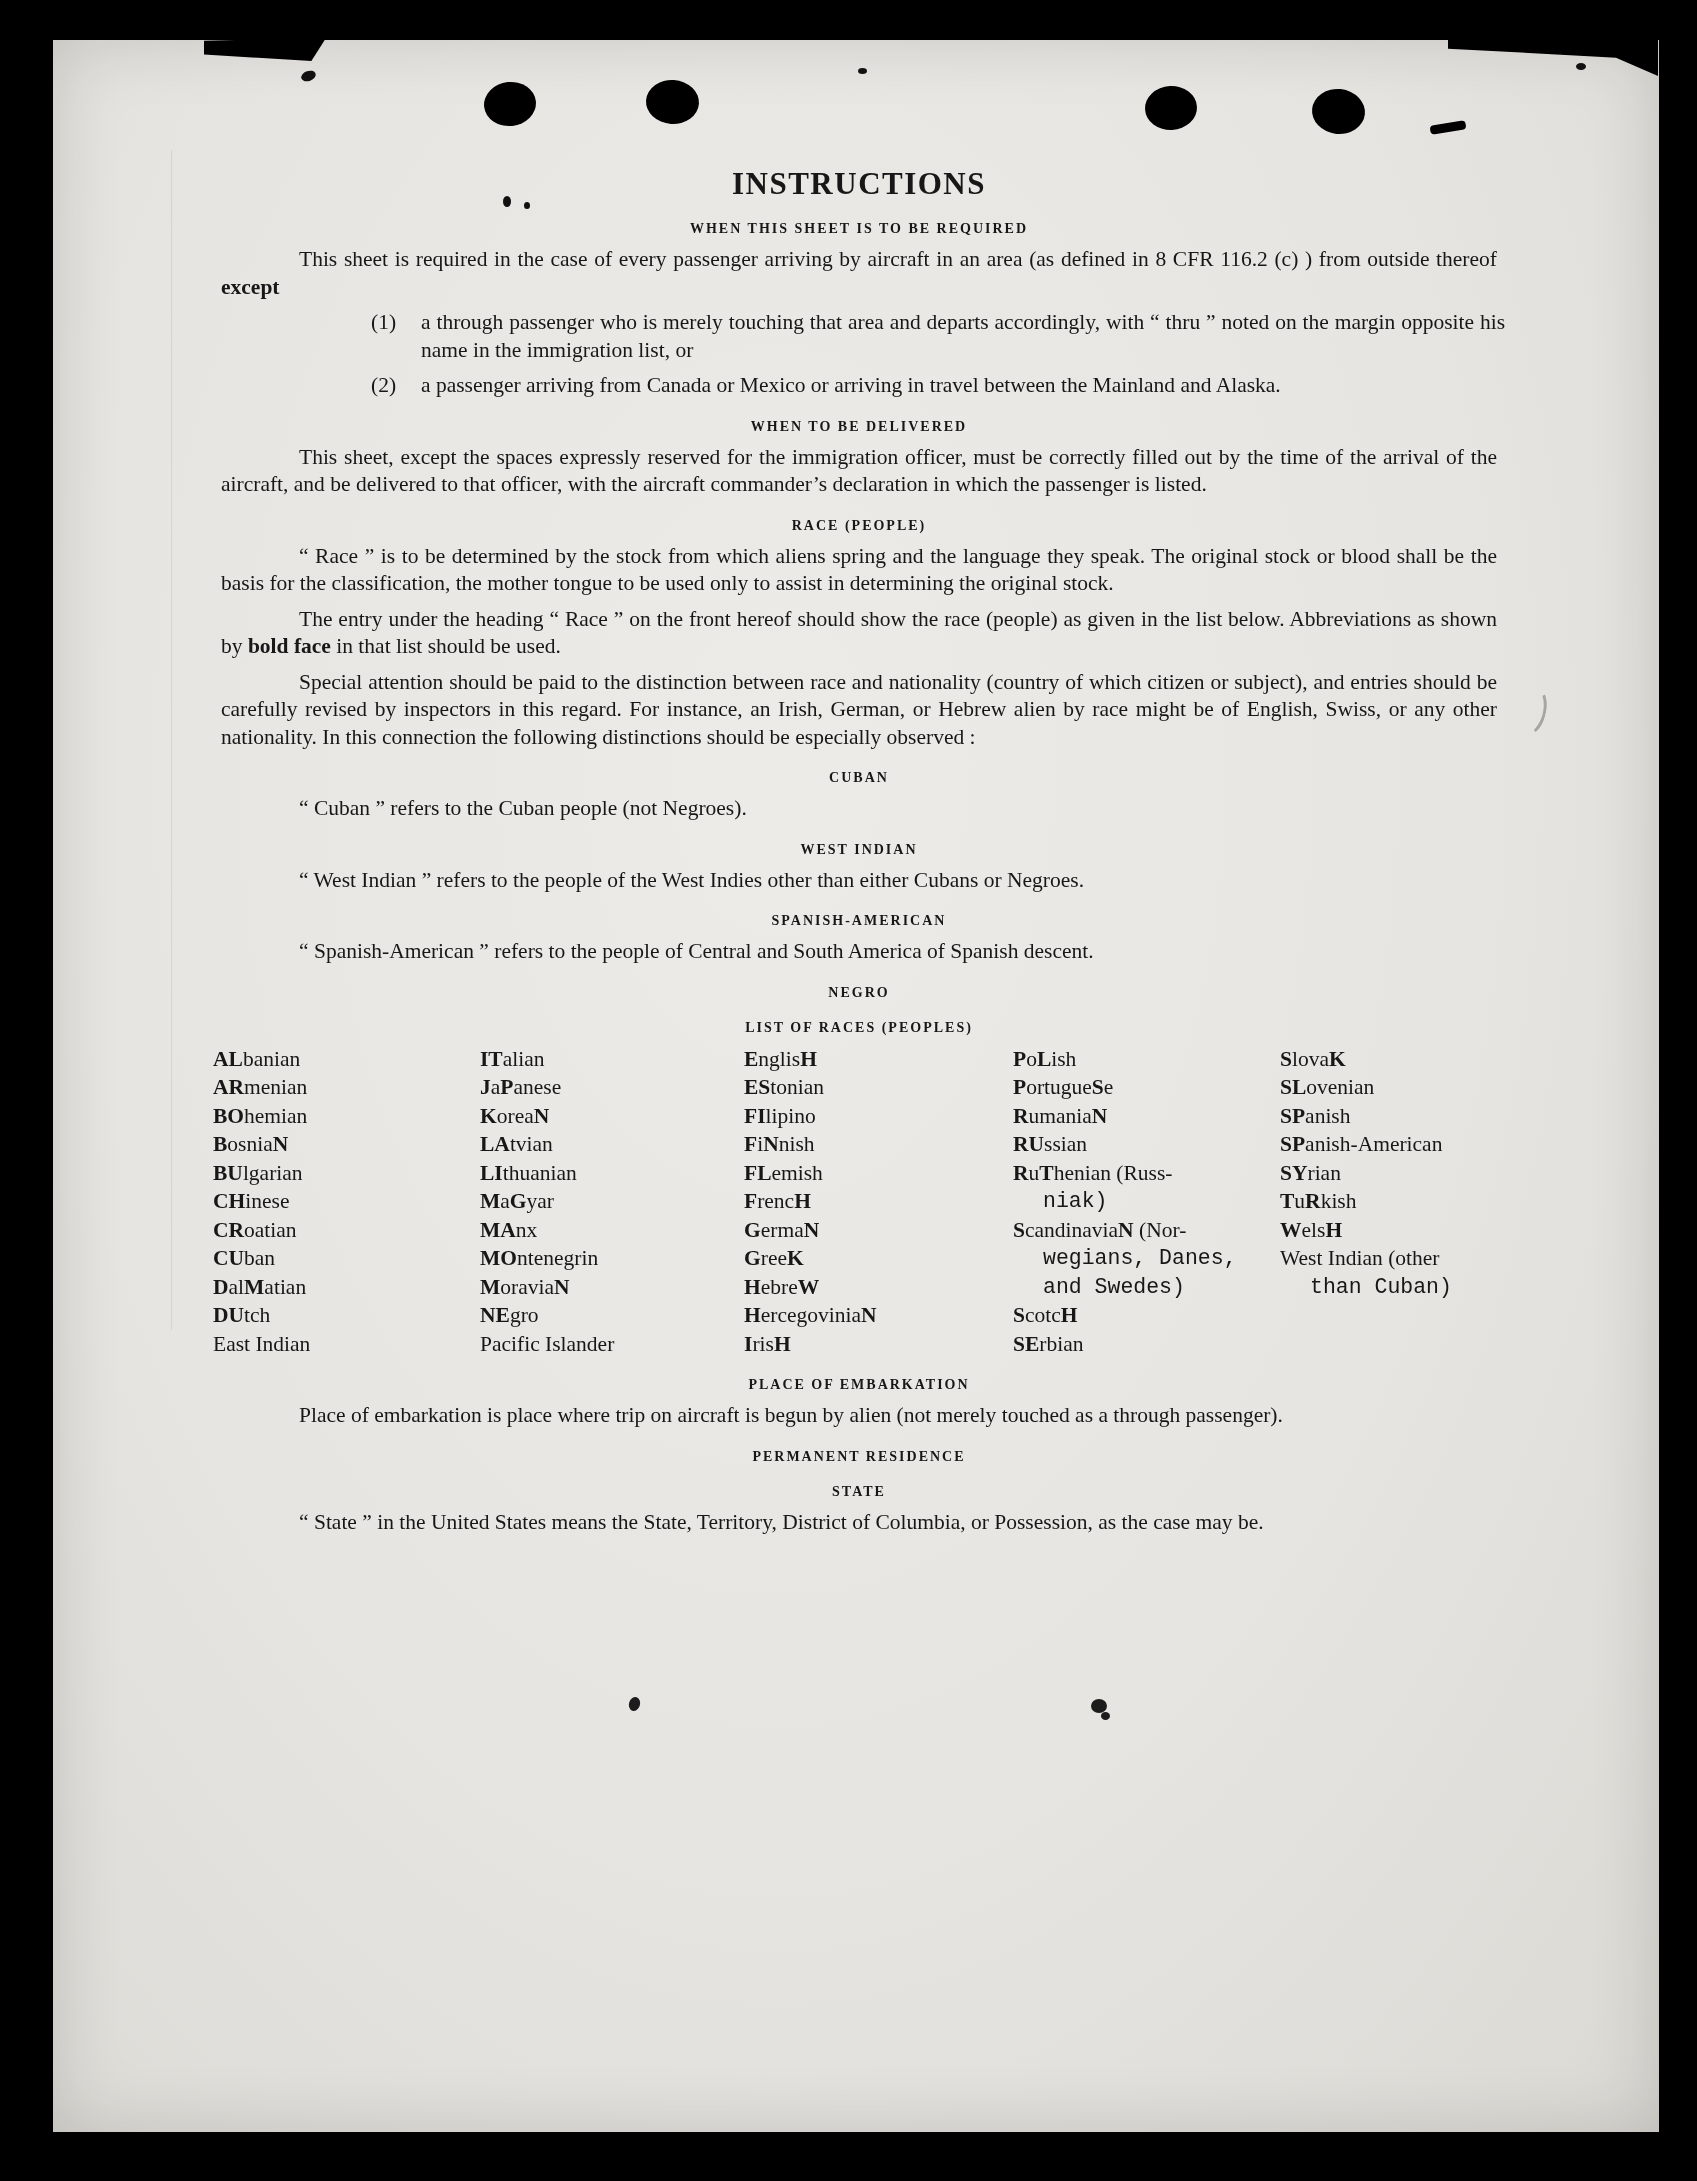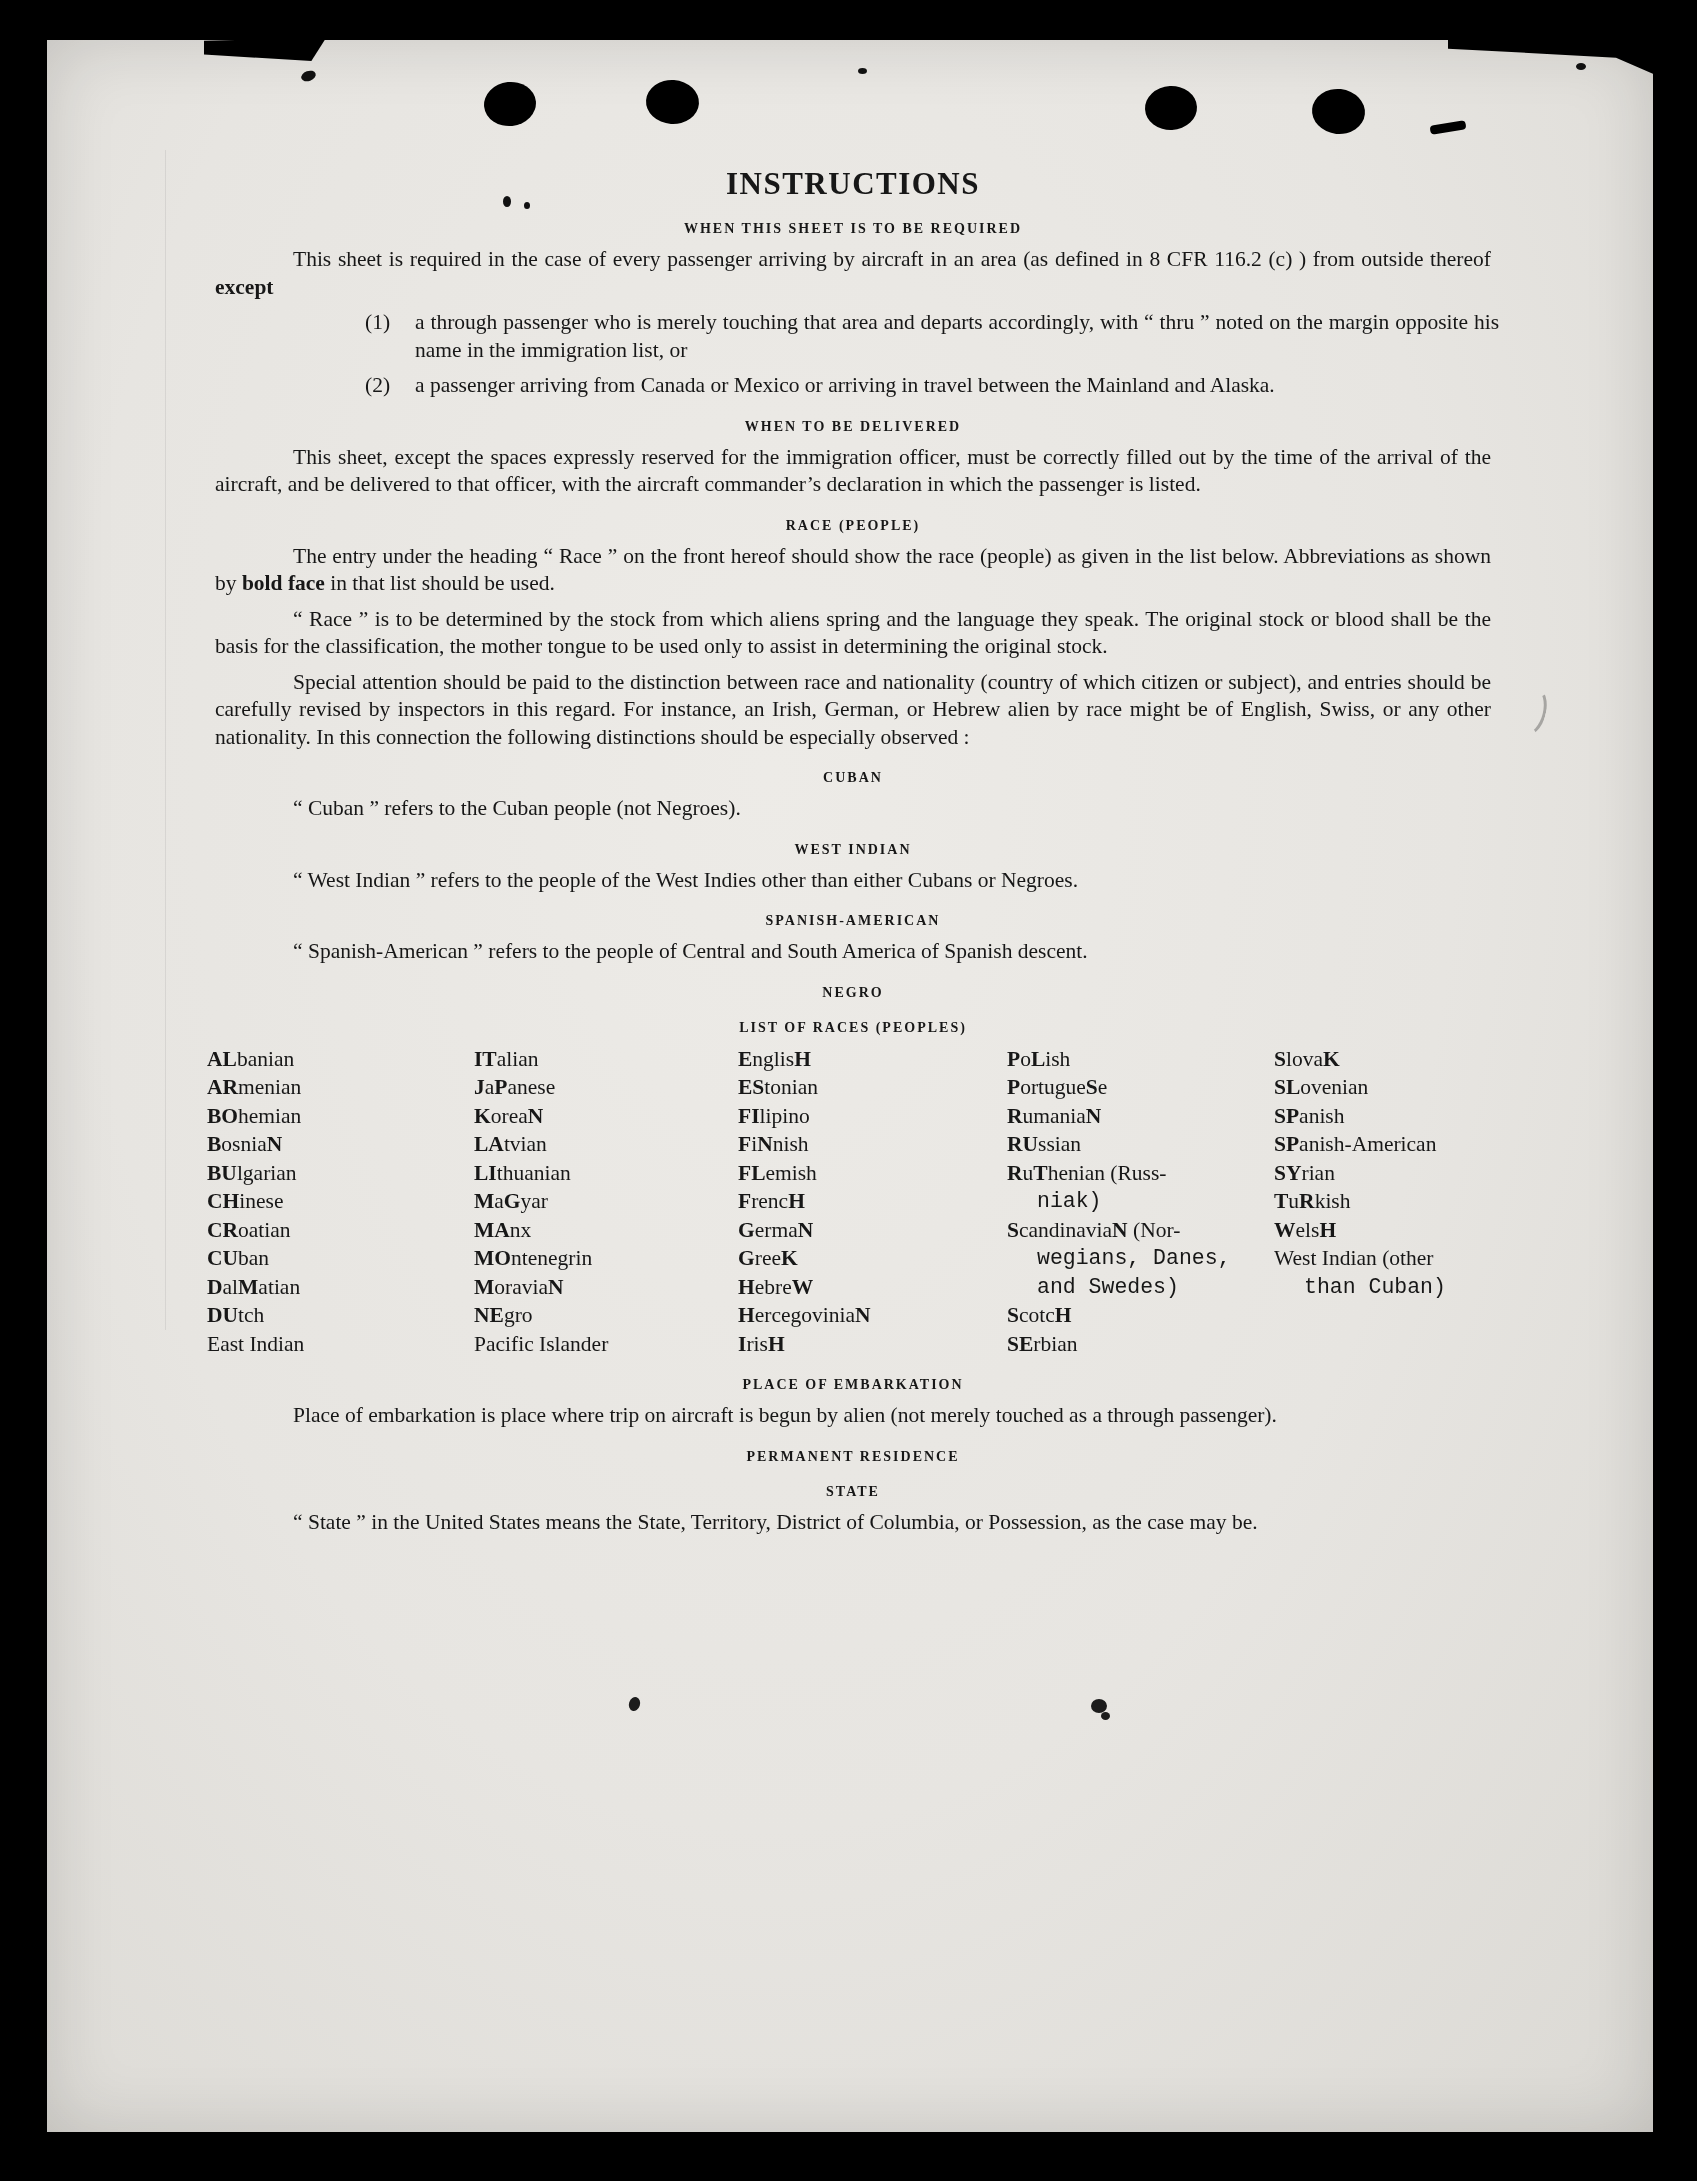"INSTRUCTIONS" .paper { left: 47px -> 53px }
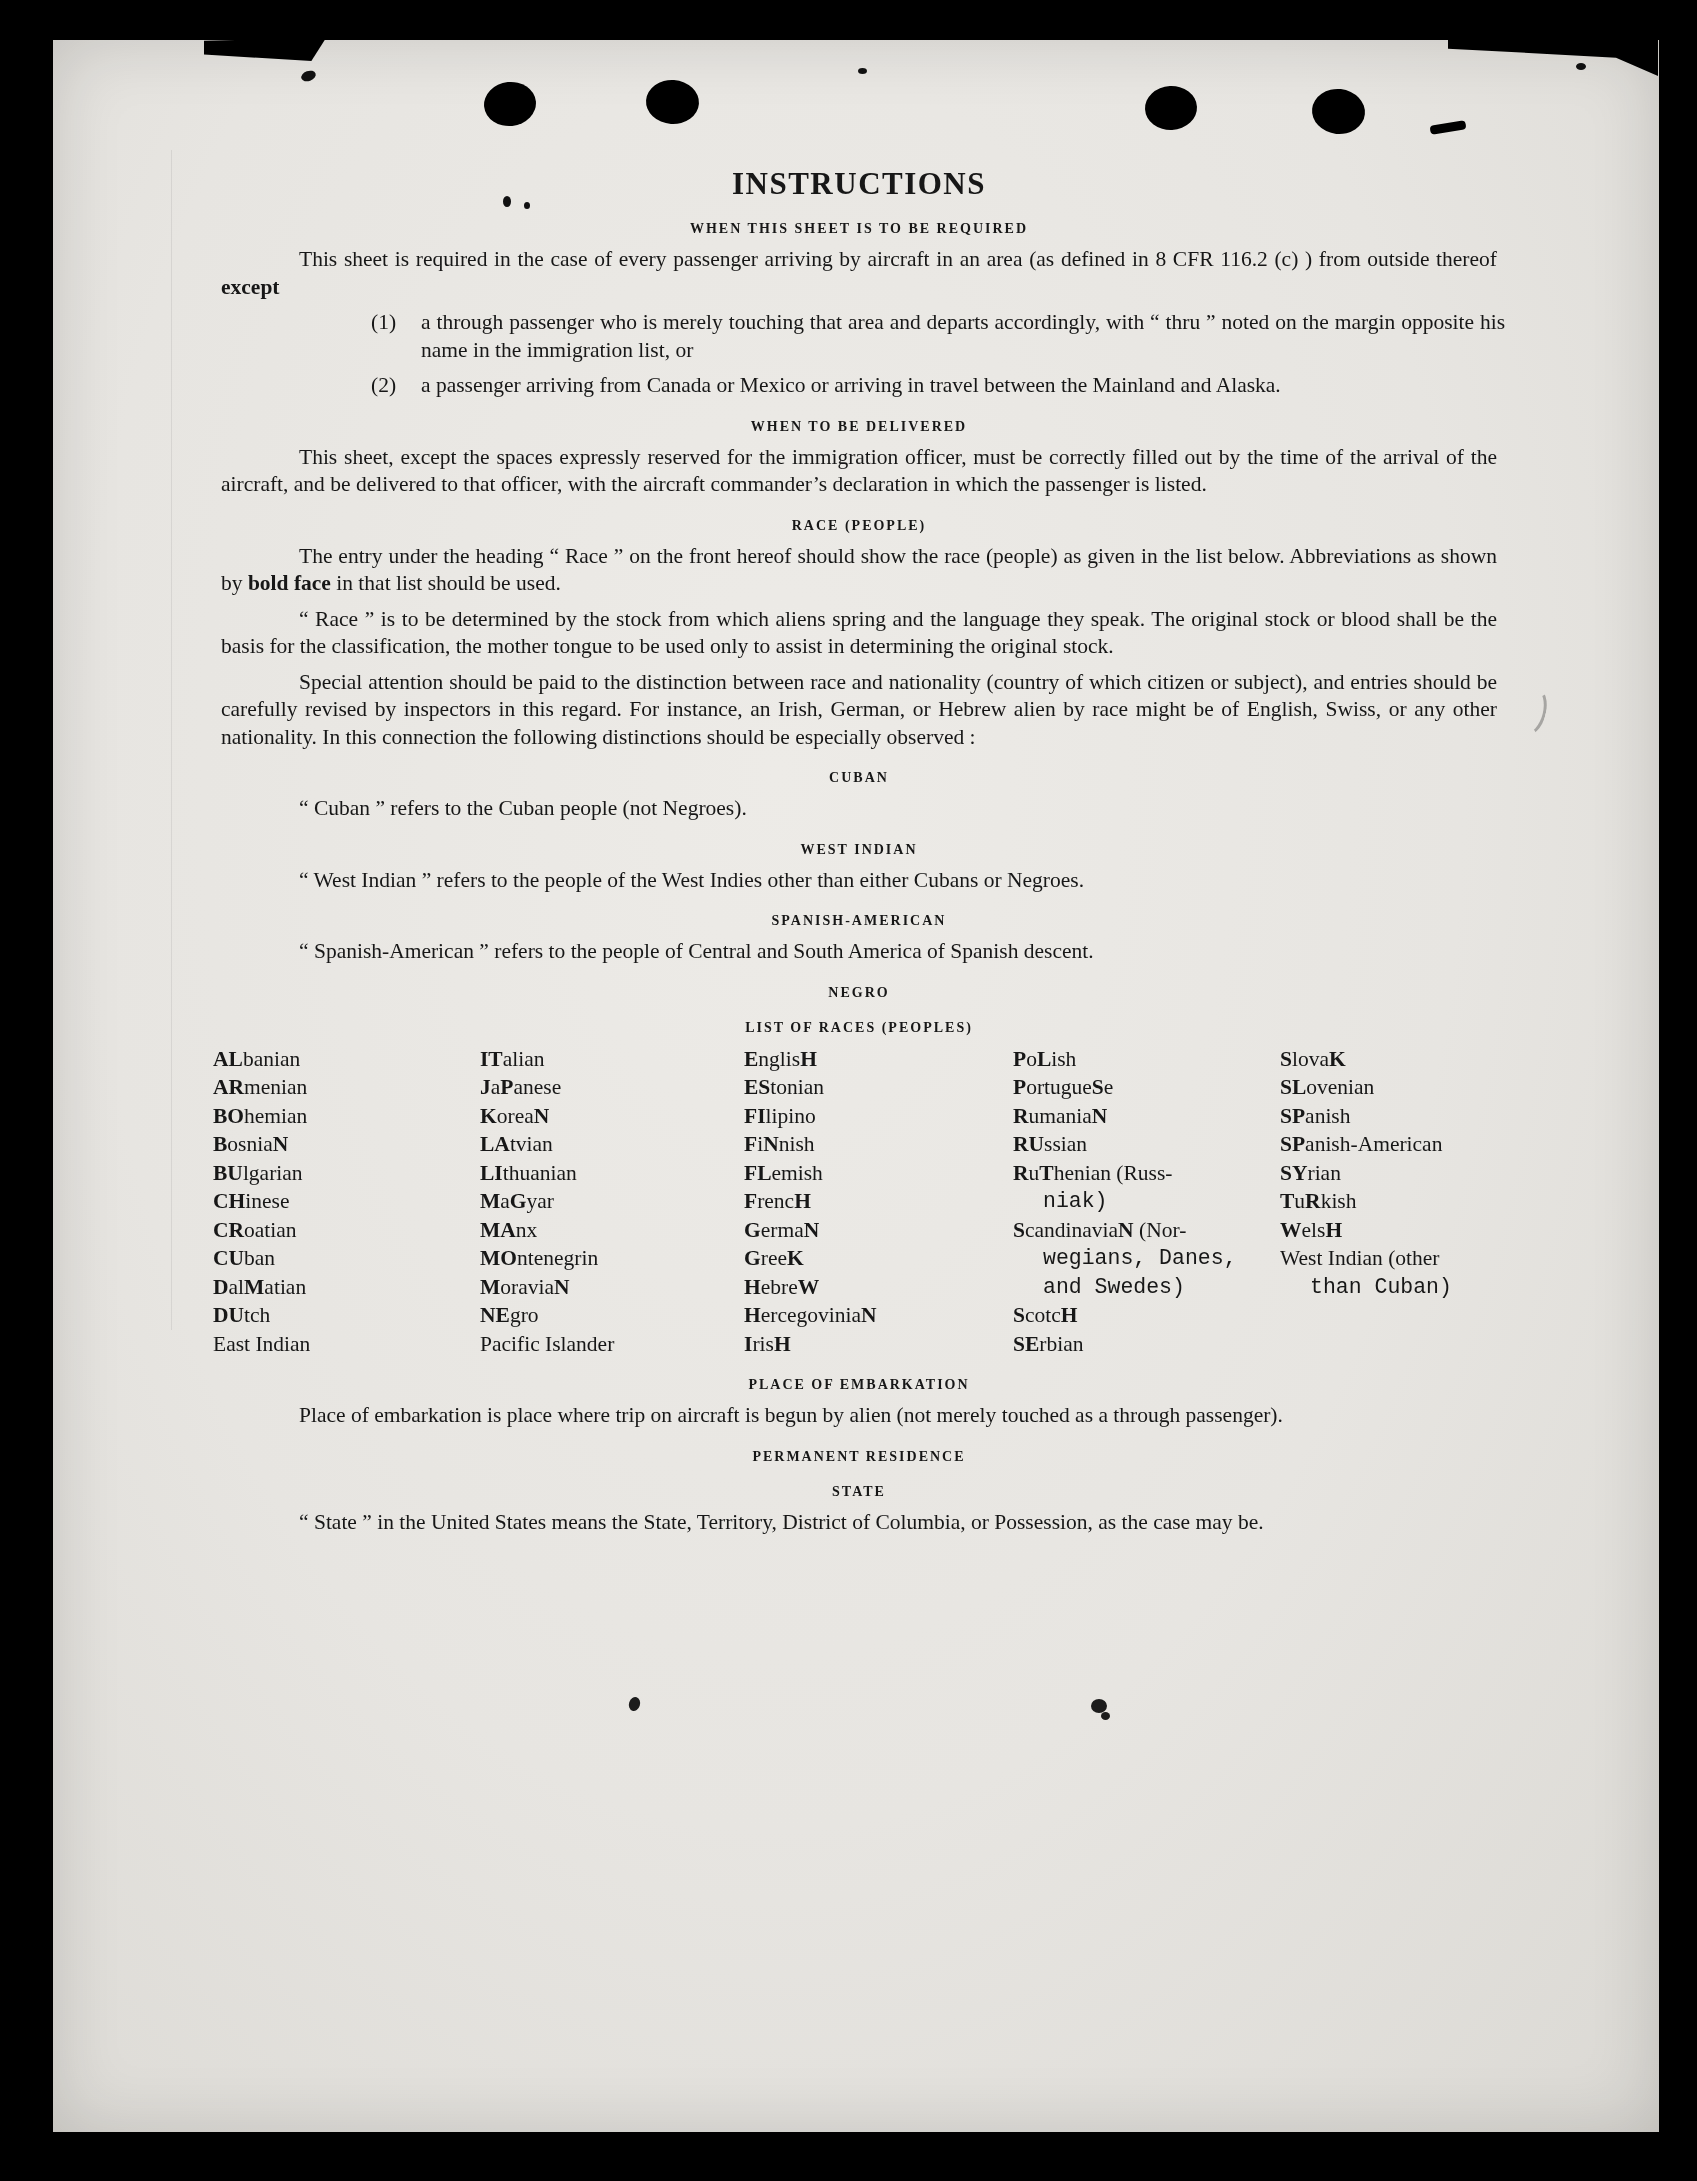"The entry under the heading" p.para { order: before "“ Race ” is to" -> after "“ Race ” is to" }
